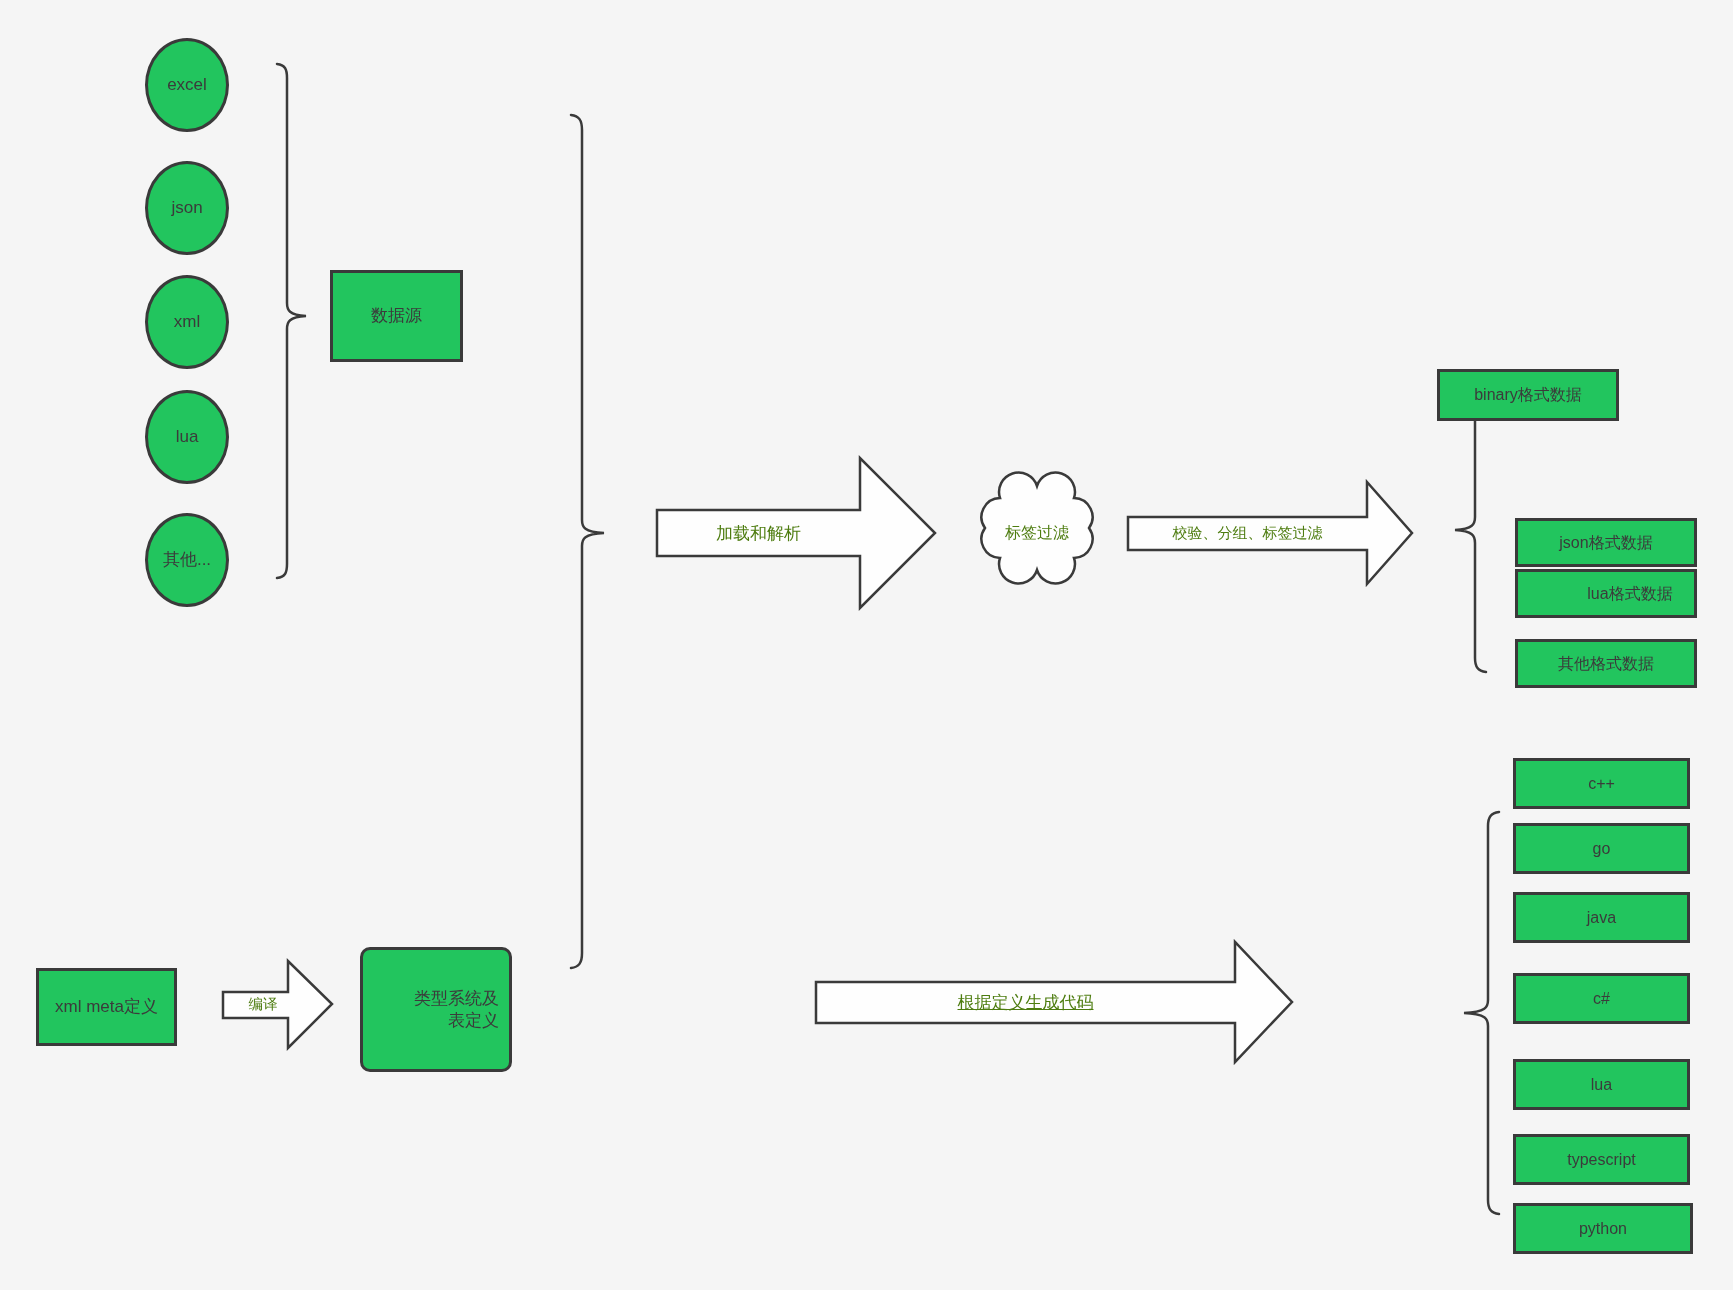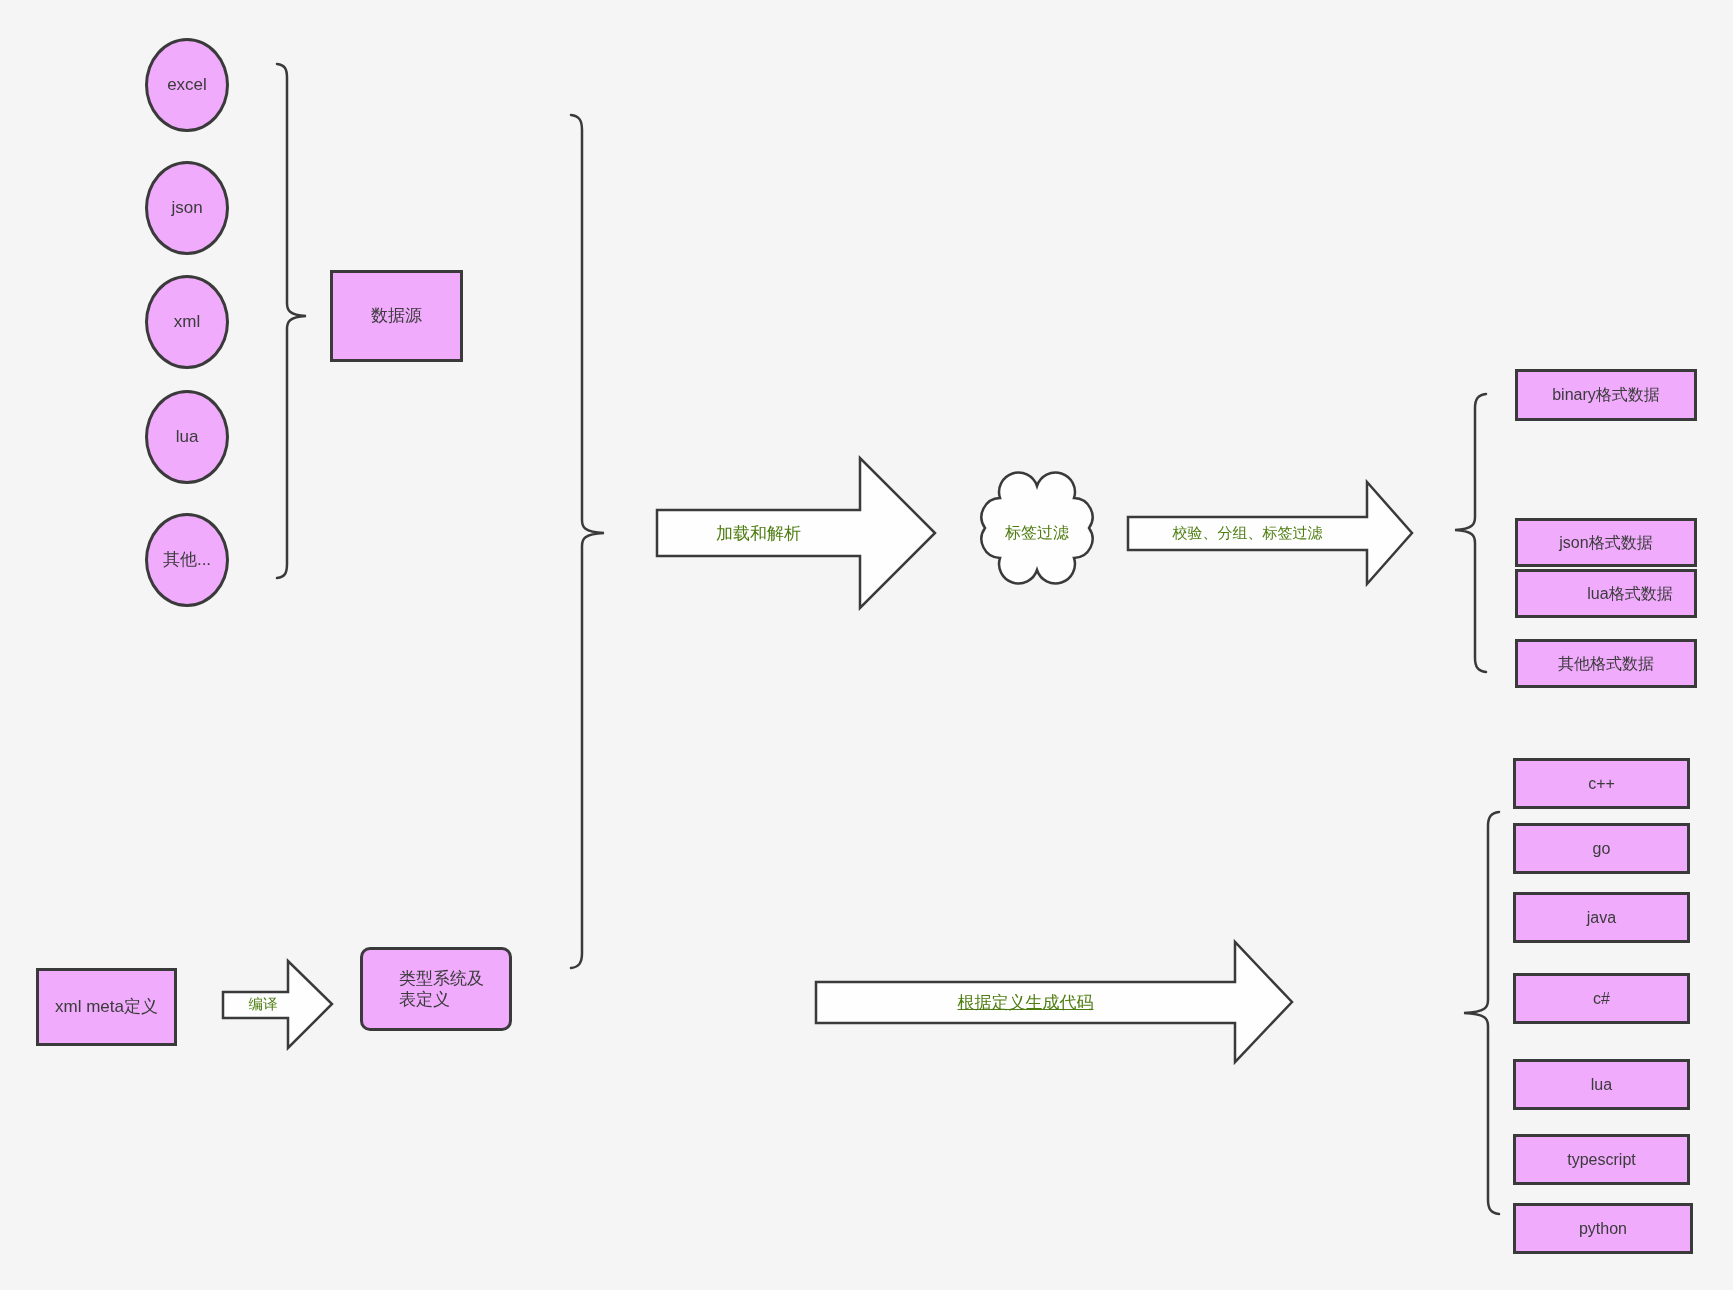"excel" .node { background: #f0abfc -> #22c55e; text-align: left -> right }
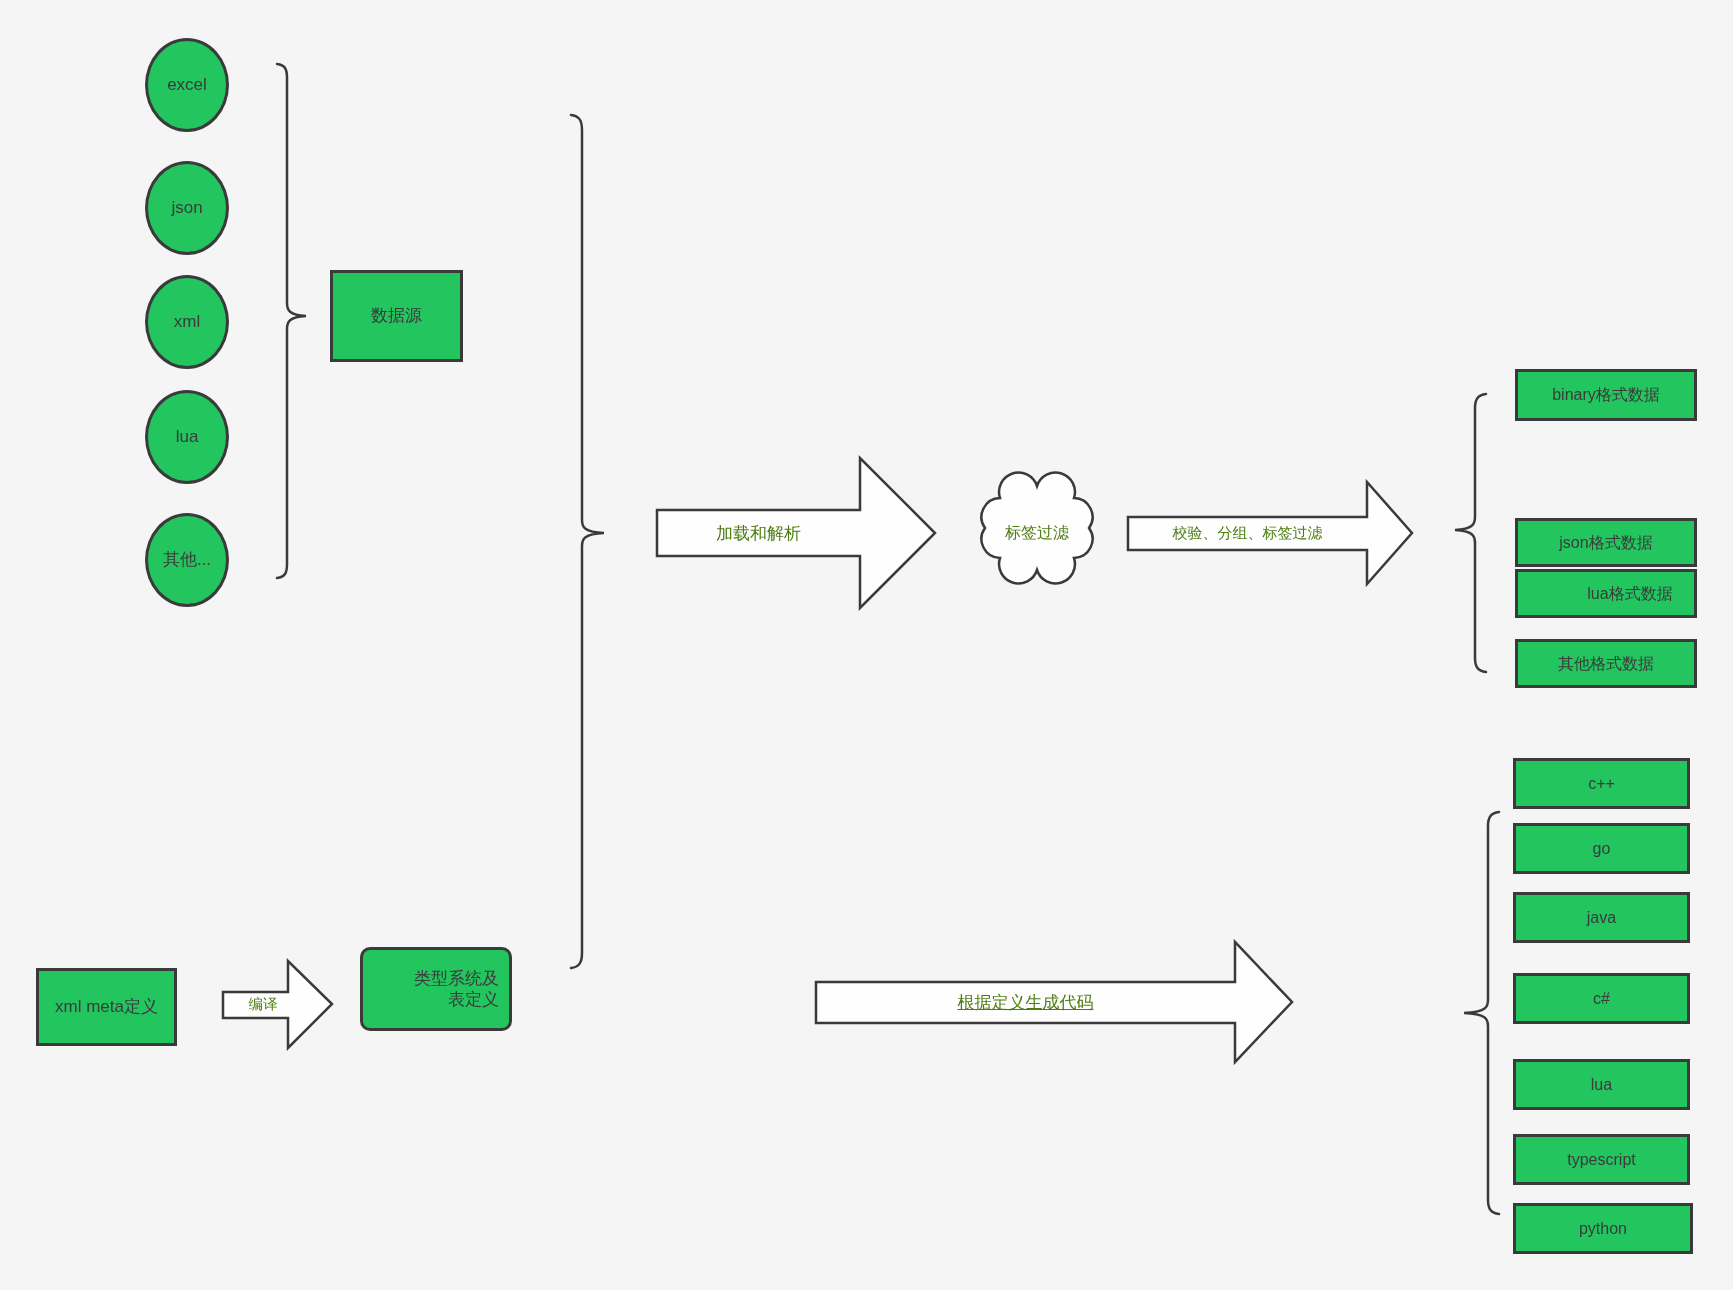"binary格式数据" div.node { left: 1515px -> 1437px }
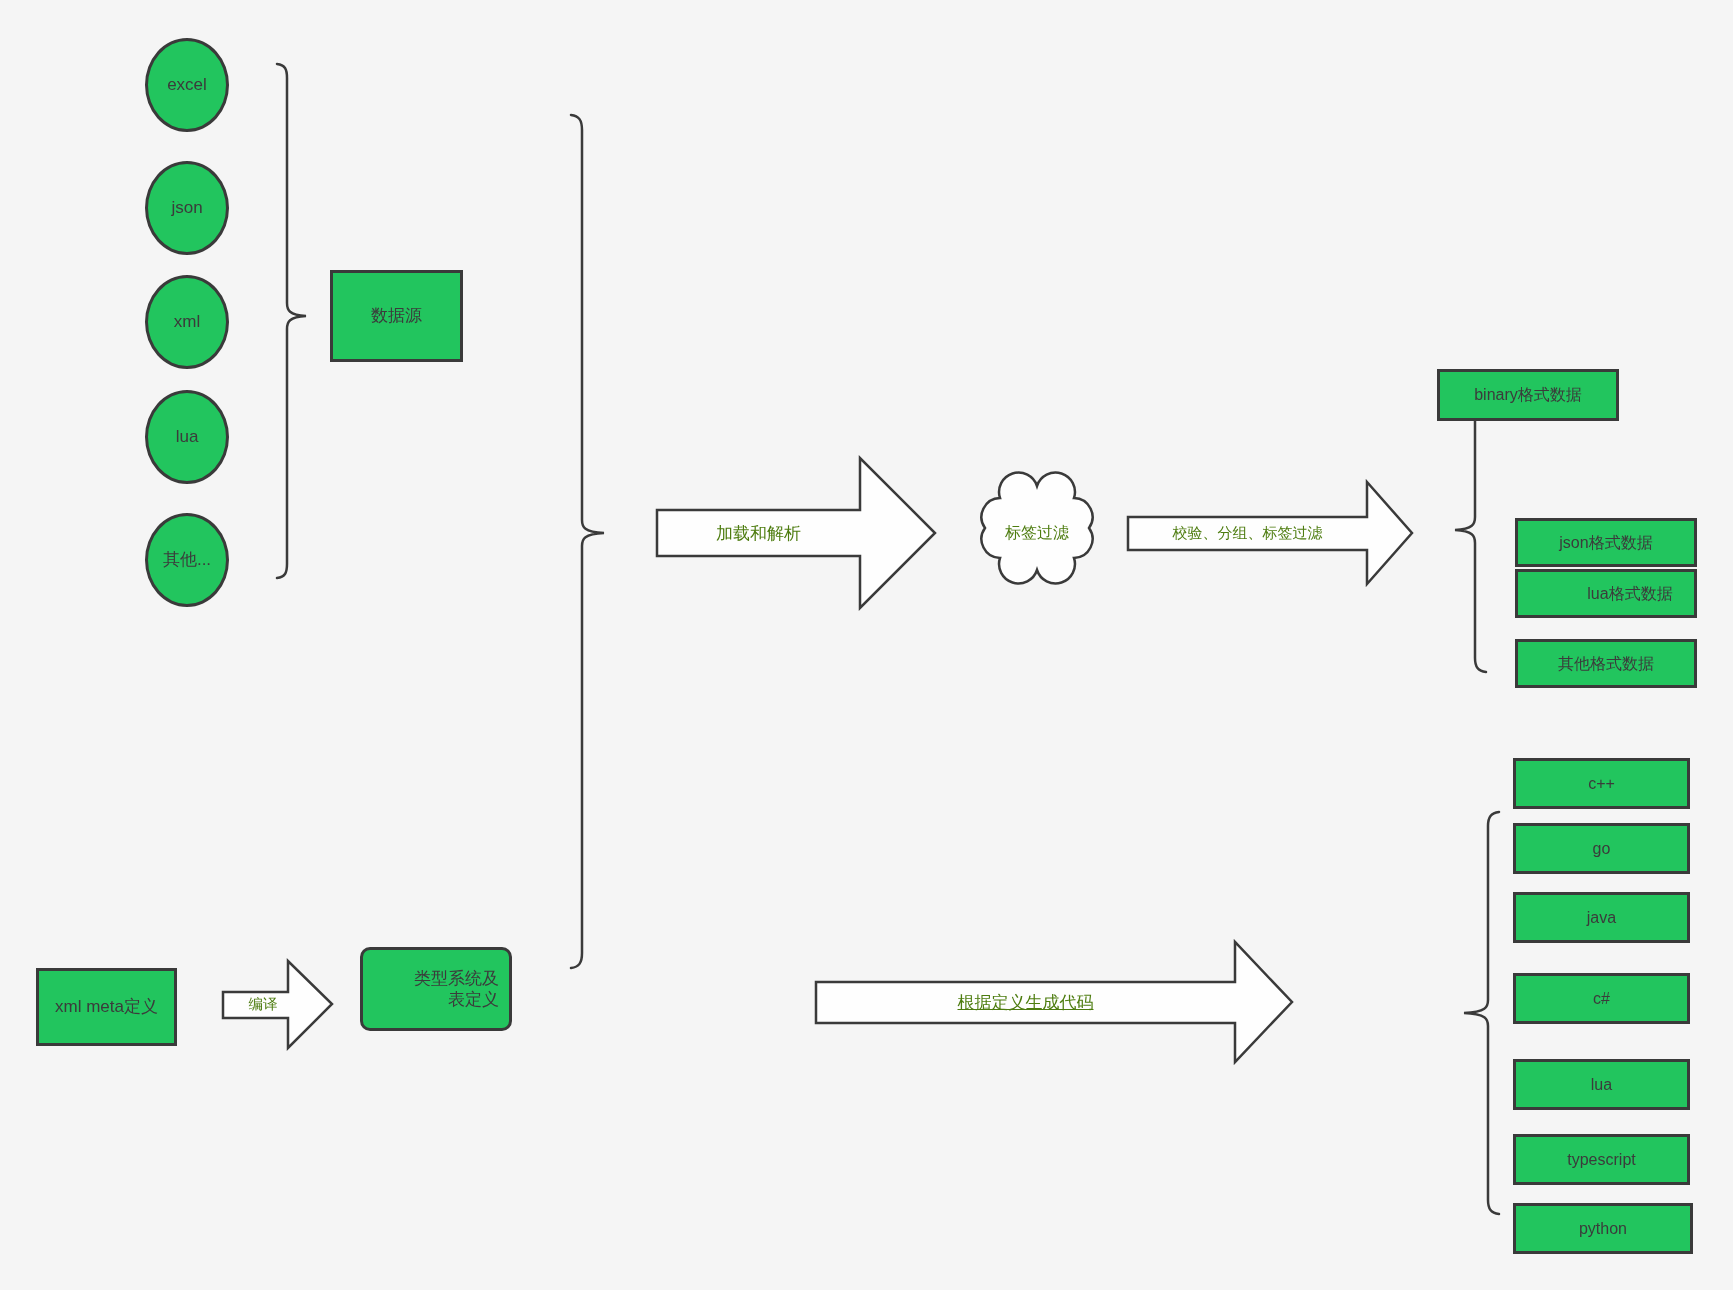"类型系统及表定义" div.node { height: 84px -> 125px }
